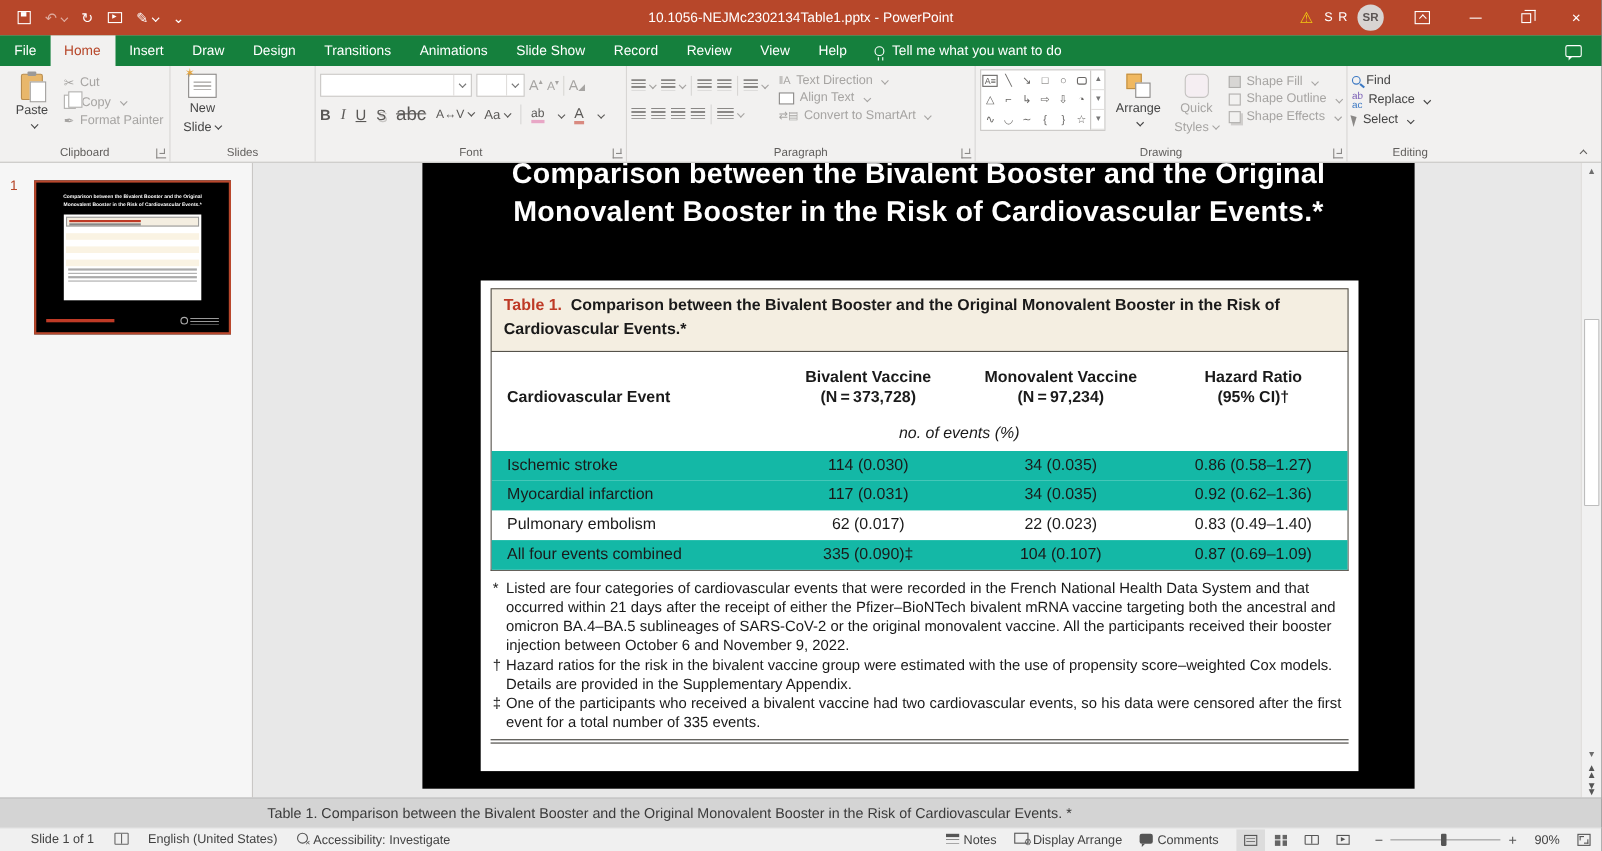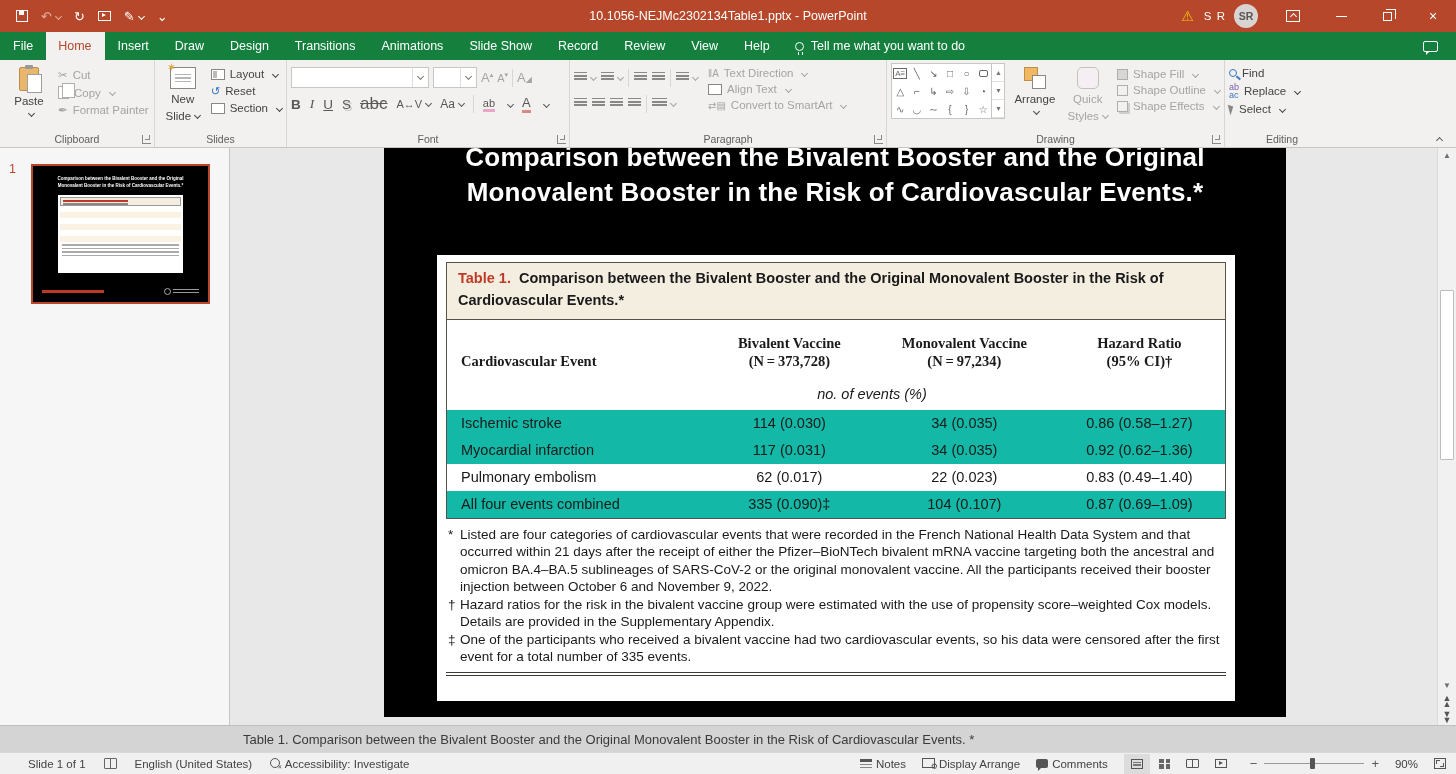"Layout" div.smallrows { html: <div> <div> <span></span> <span>Layout</span> <span></span> </div> <div> <span>↺</span> <span>Reset</span> </div> <div> <span></span> <span>Section</span> <span></span> </div> </div> -> none }
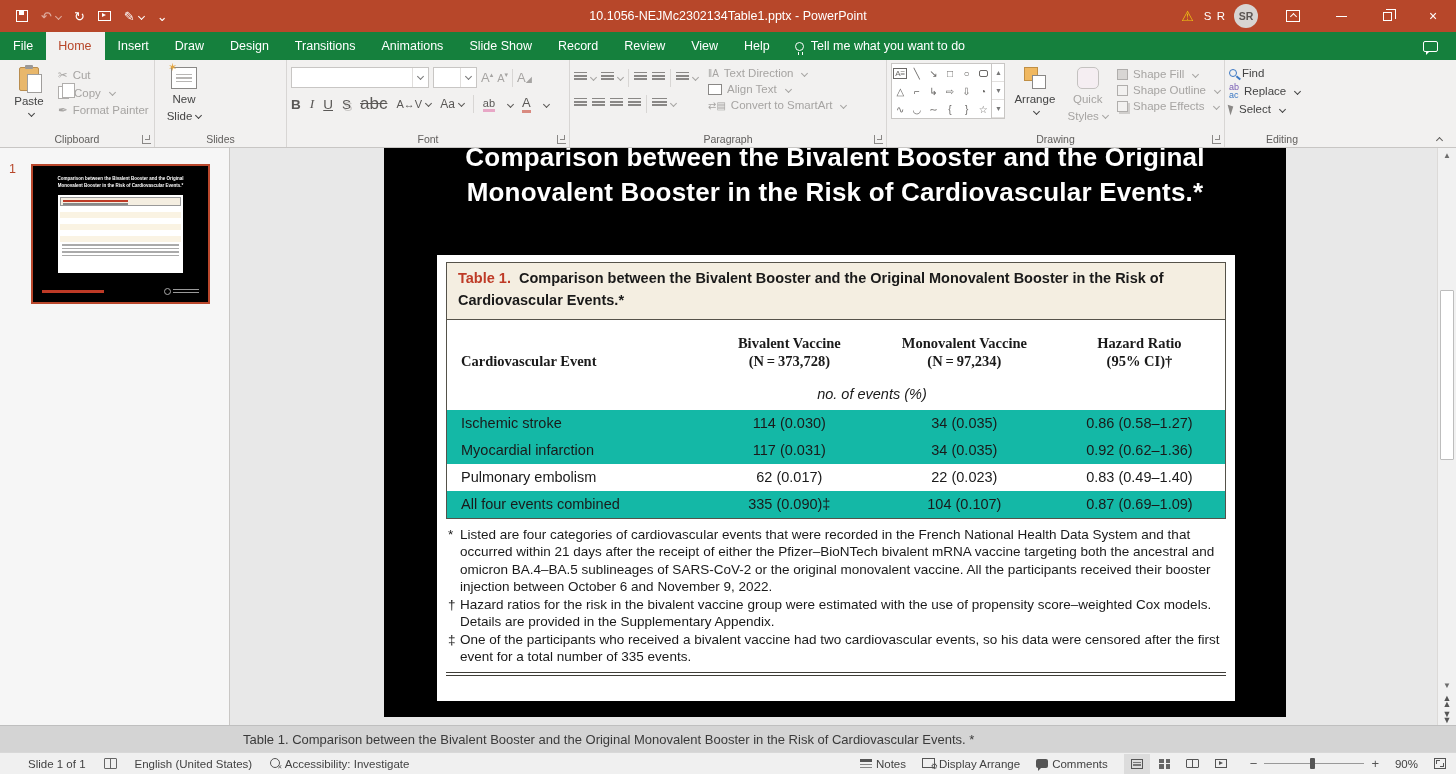"Bivalent Vaccine" .thead .tc { font-family: Liberation Serif, serif -> none }
